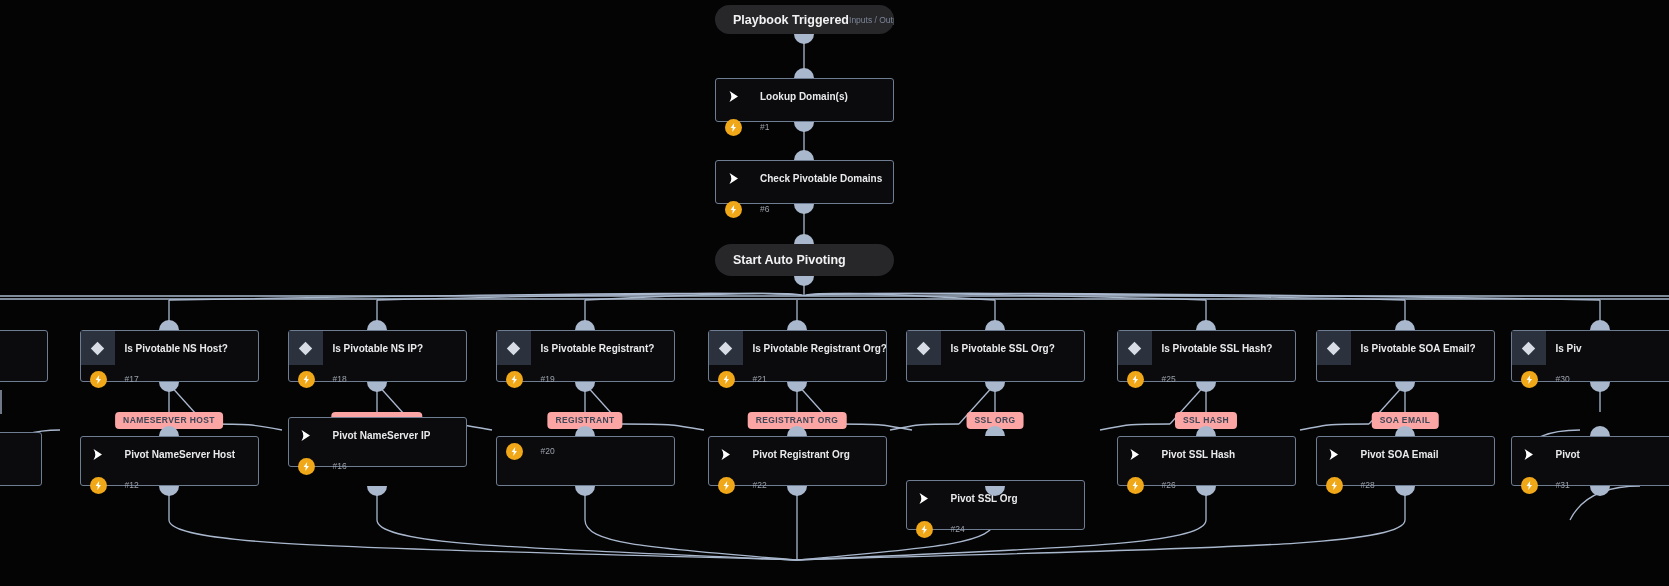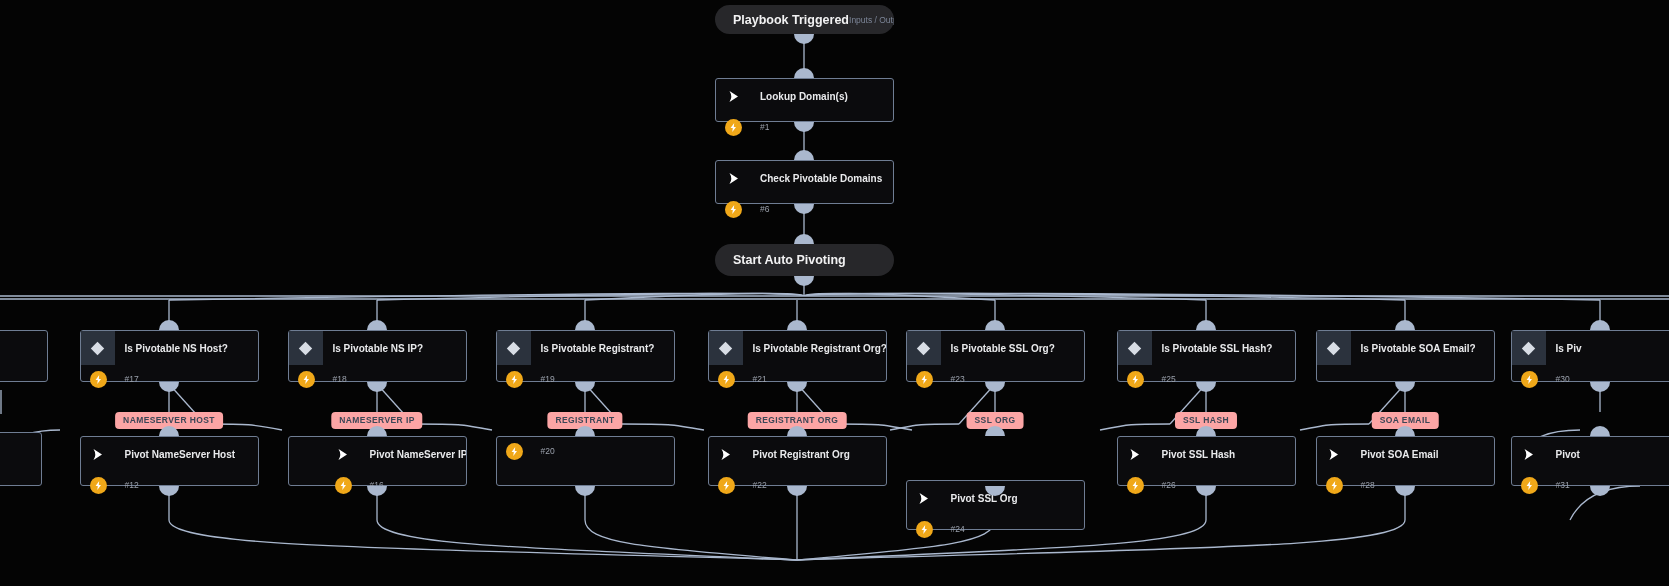"#23" div.node-row-bot { html: <div> <div> <svg> <path></path> </svg> </div> <span>#23</span> </div> -> none }
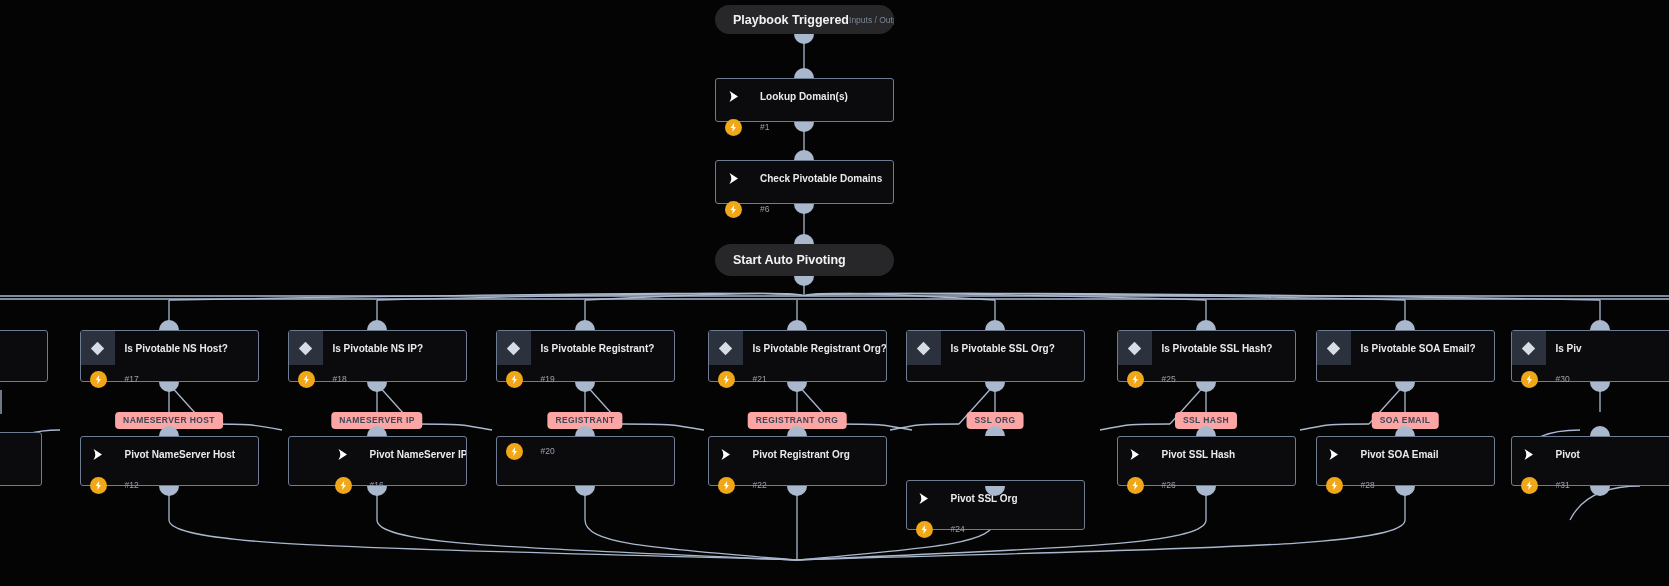"Pivot NameServer IP" div.node { padding-left: 37px -> none; top: 436px -> 417px }
